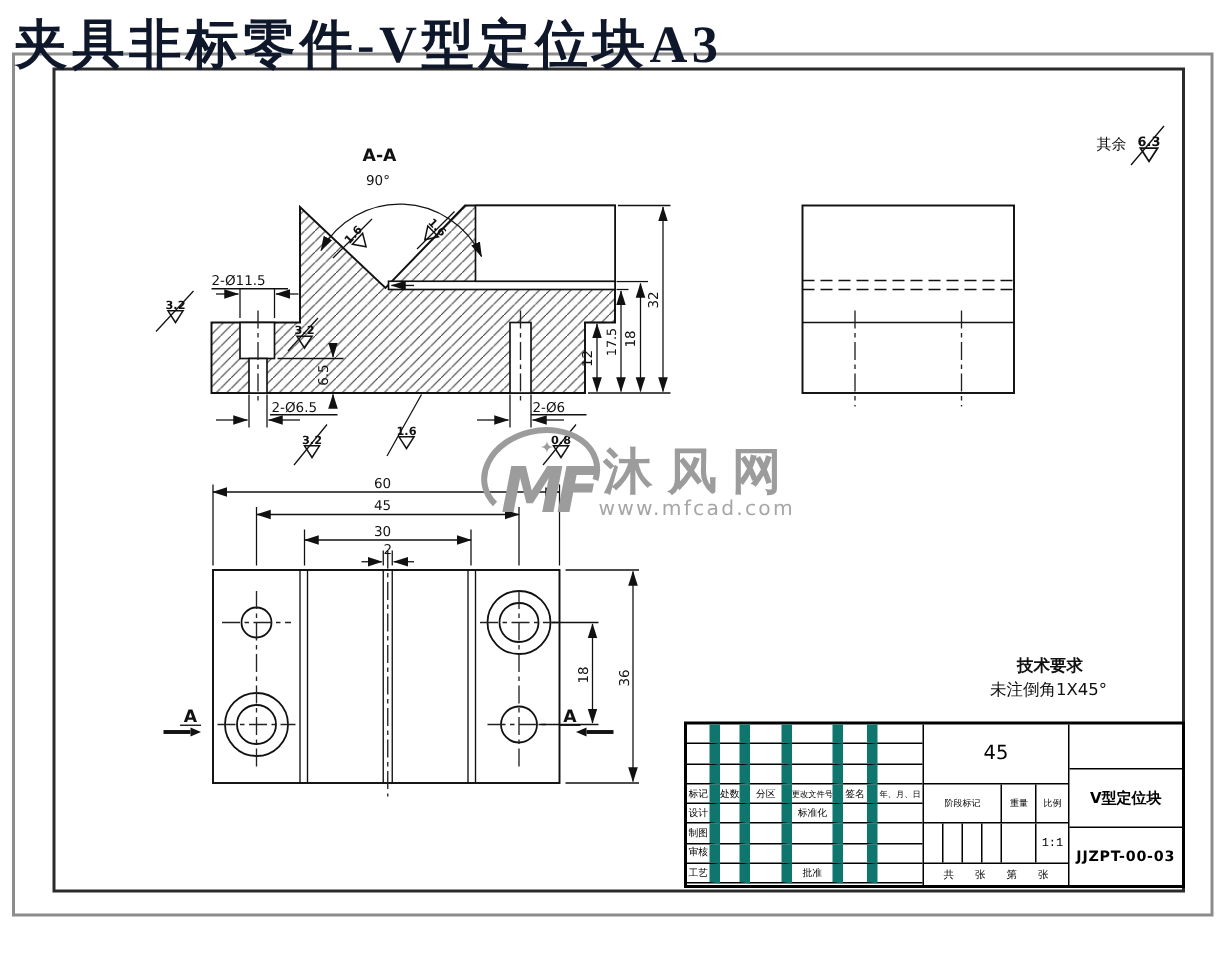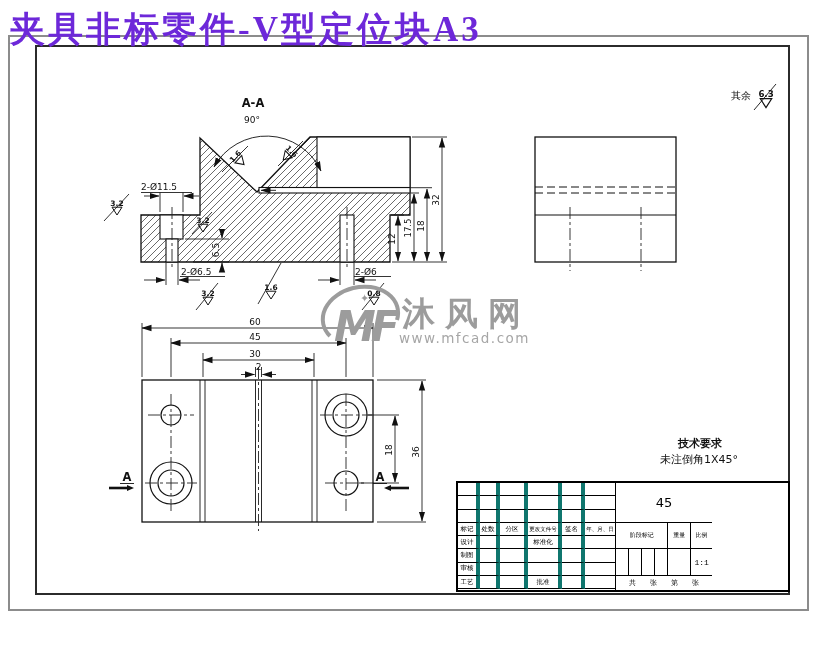"夹具非标零件-V型定位块A3" #red-title { color: #6d28d9 -> #0f172a }
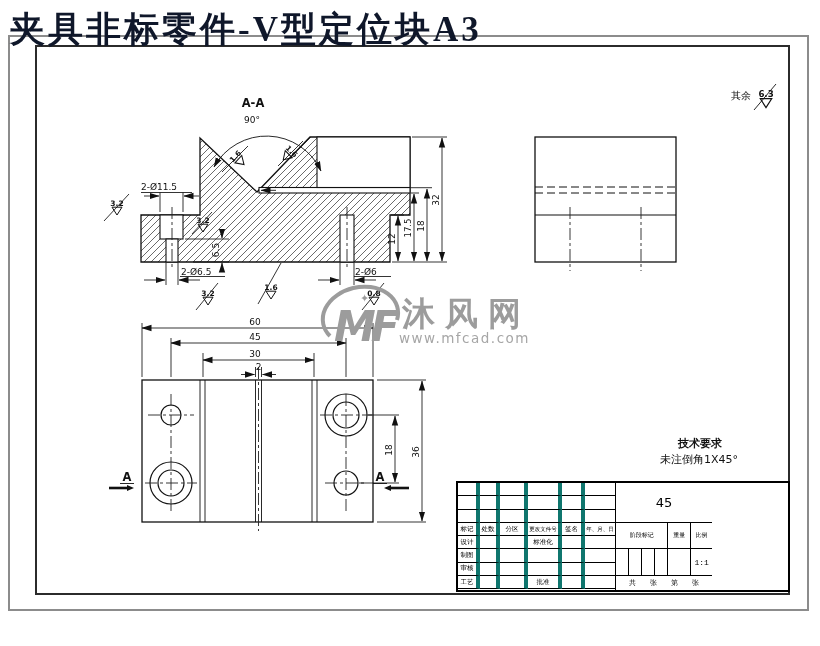"标记" .tb-left > div { border-right: 4px solid #0f766e -> 7px solid #0f766e }
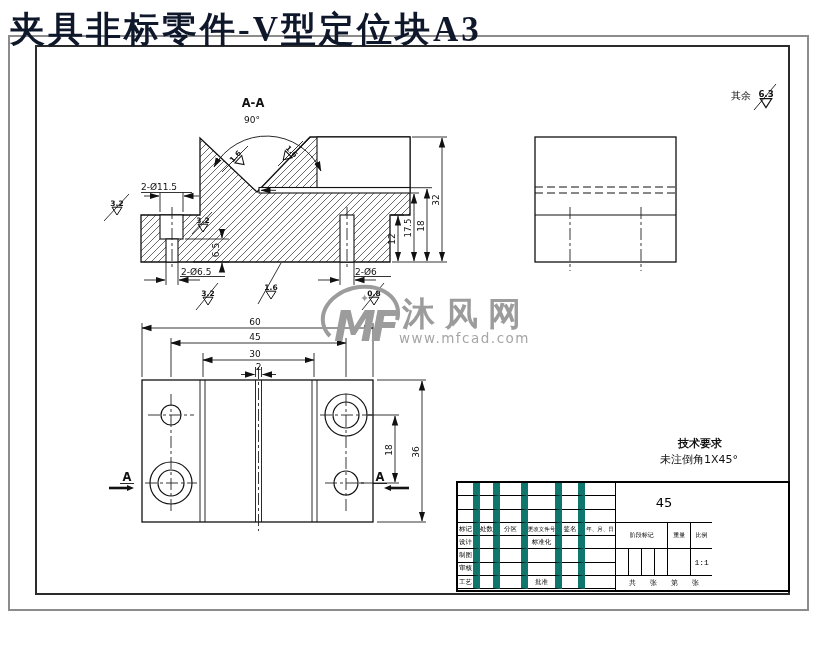"V型定位块" div.tb-right { html: none -> <div> <div></div> <div>V型定位块</div> <div>JJZPT-00-03</div> </div> }
